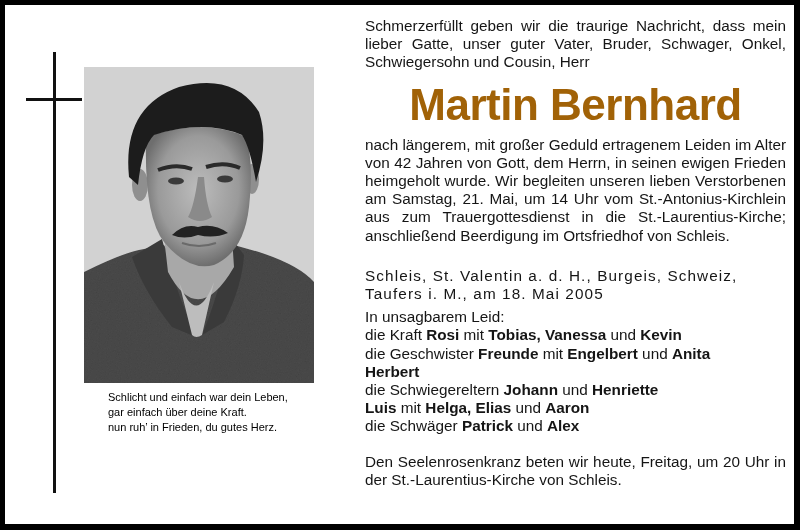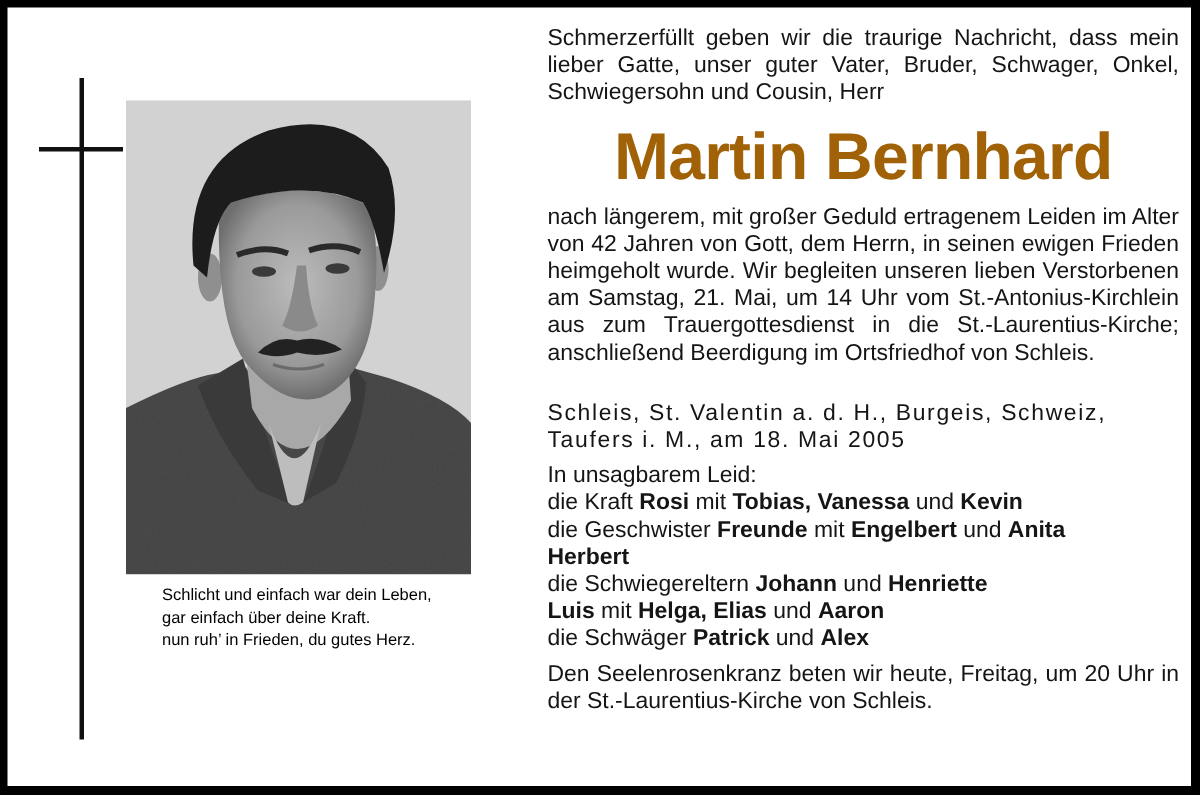"Den Seelenrosenkranz beten wir heute," .outro { margin-top: 5px -> 17px }
